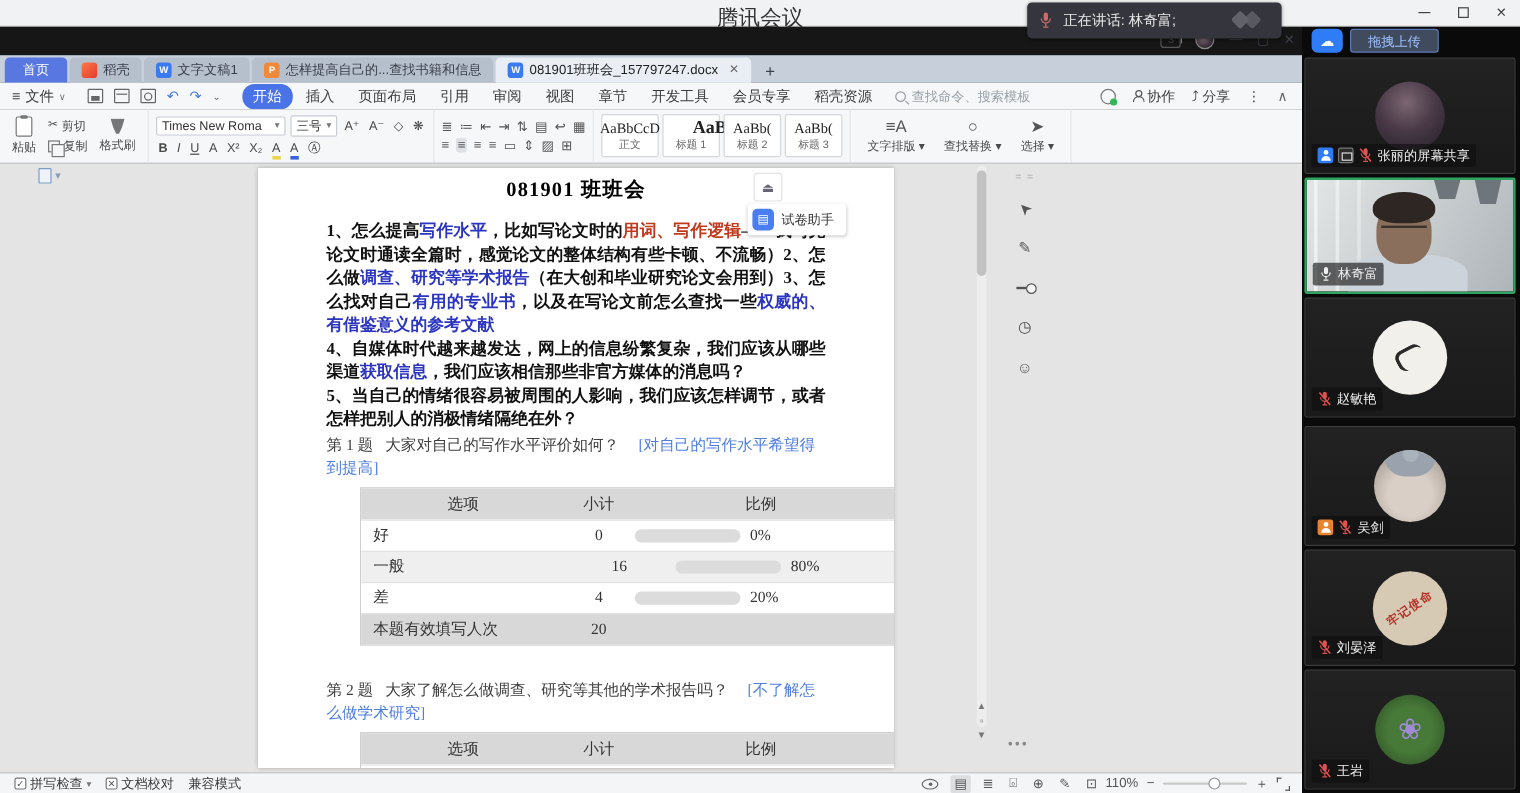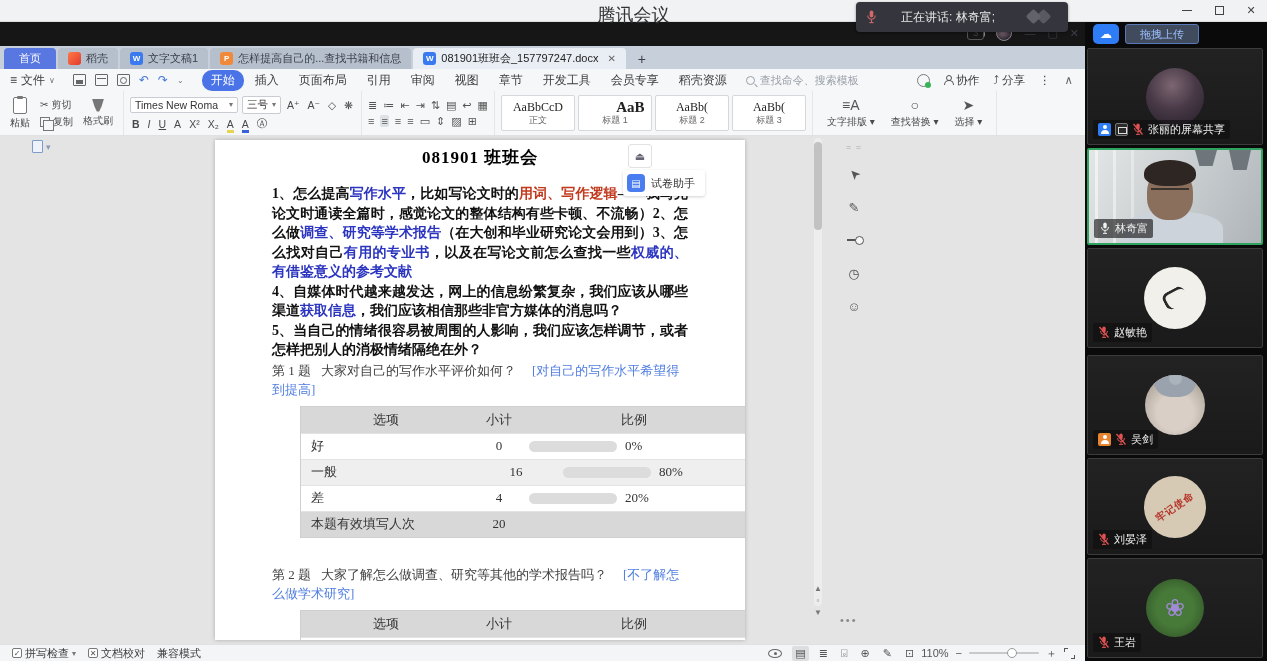"正在讲话: 林奇富;" .toast { gap: 24px -> 9px }
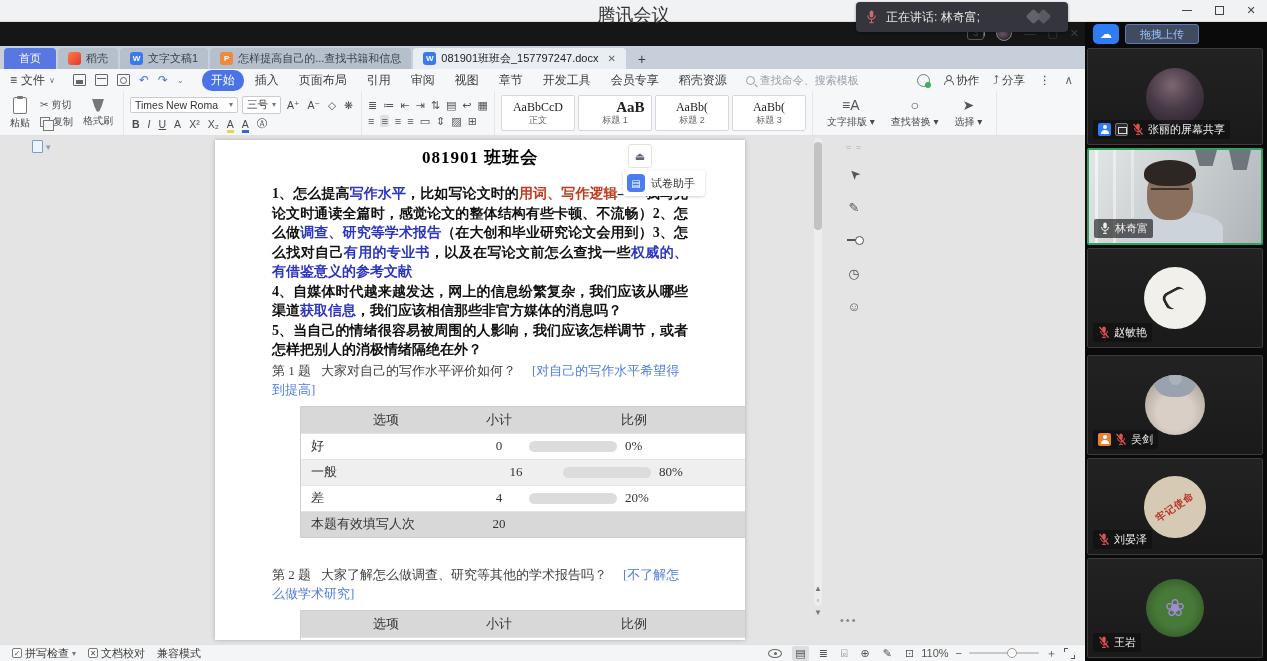"AaBbCcD" .stylebox { width: 74px -> 48px }
